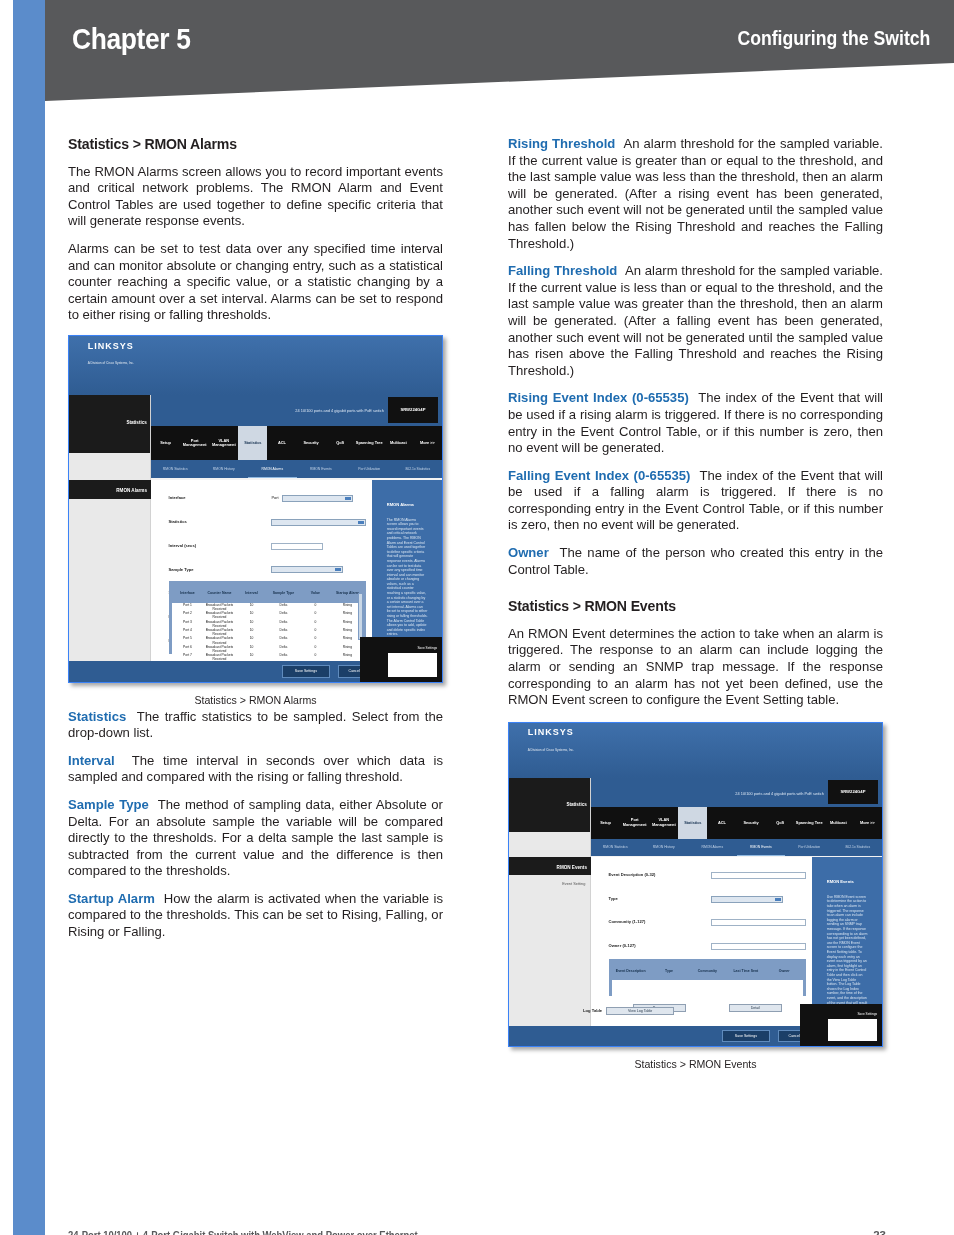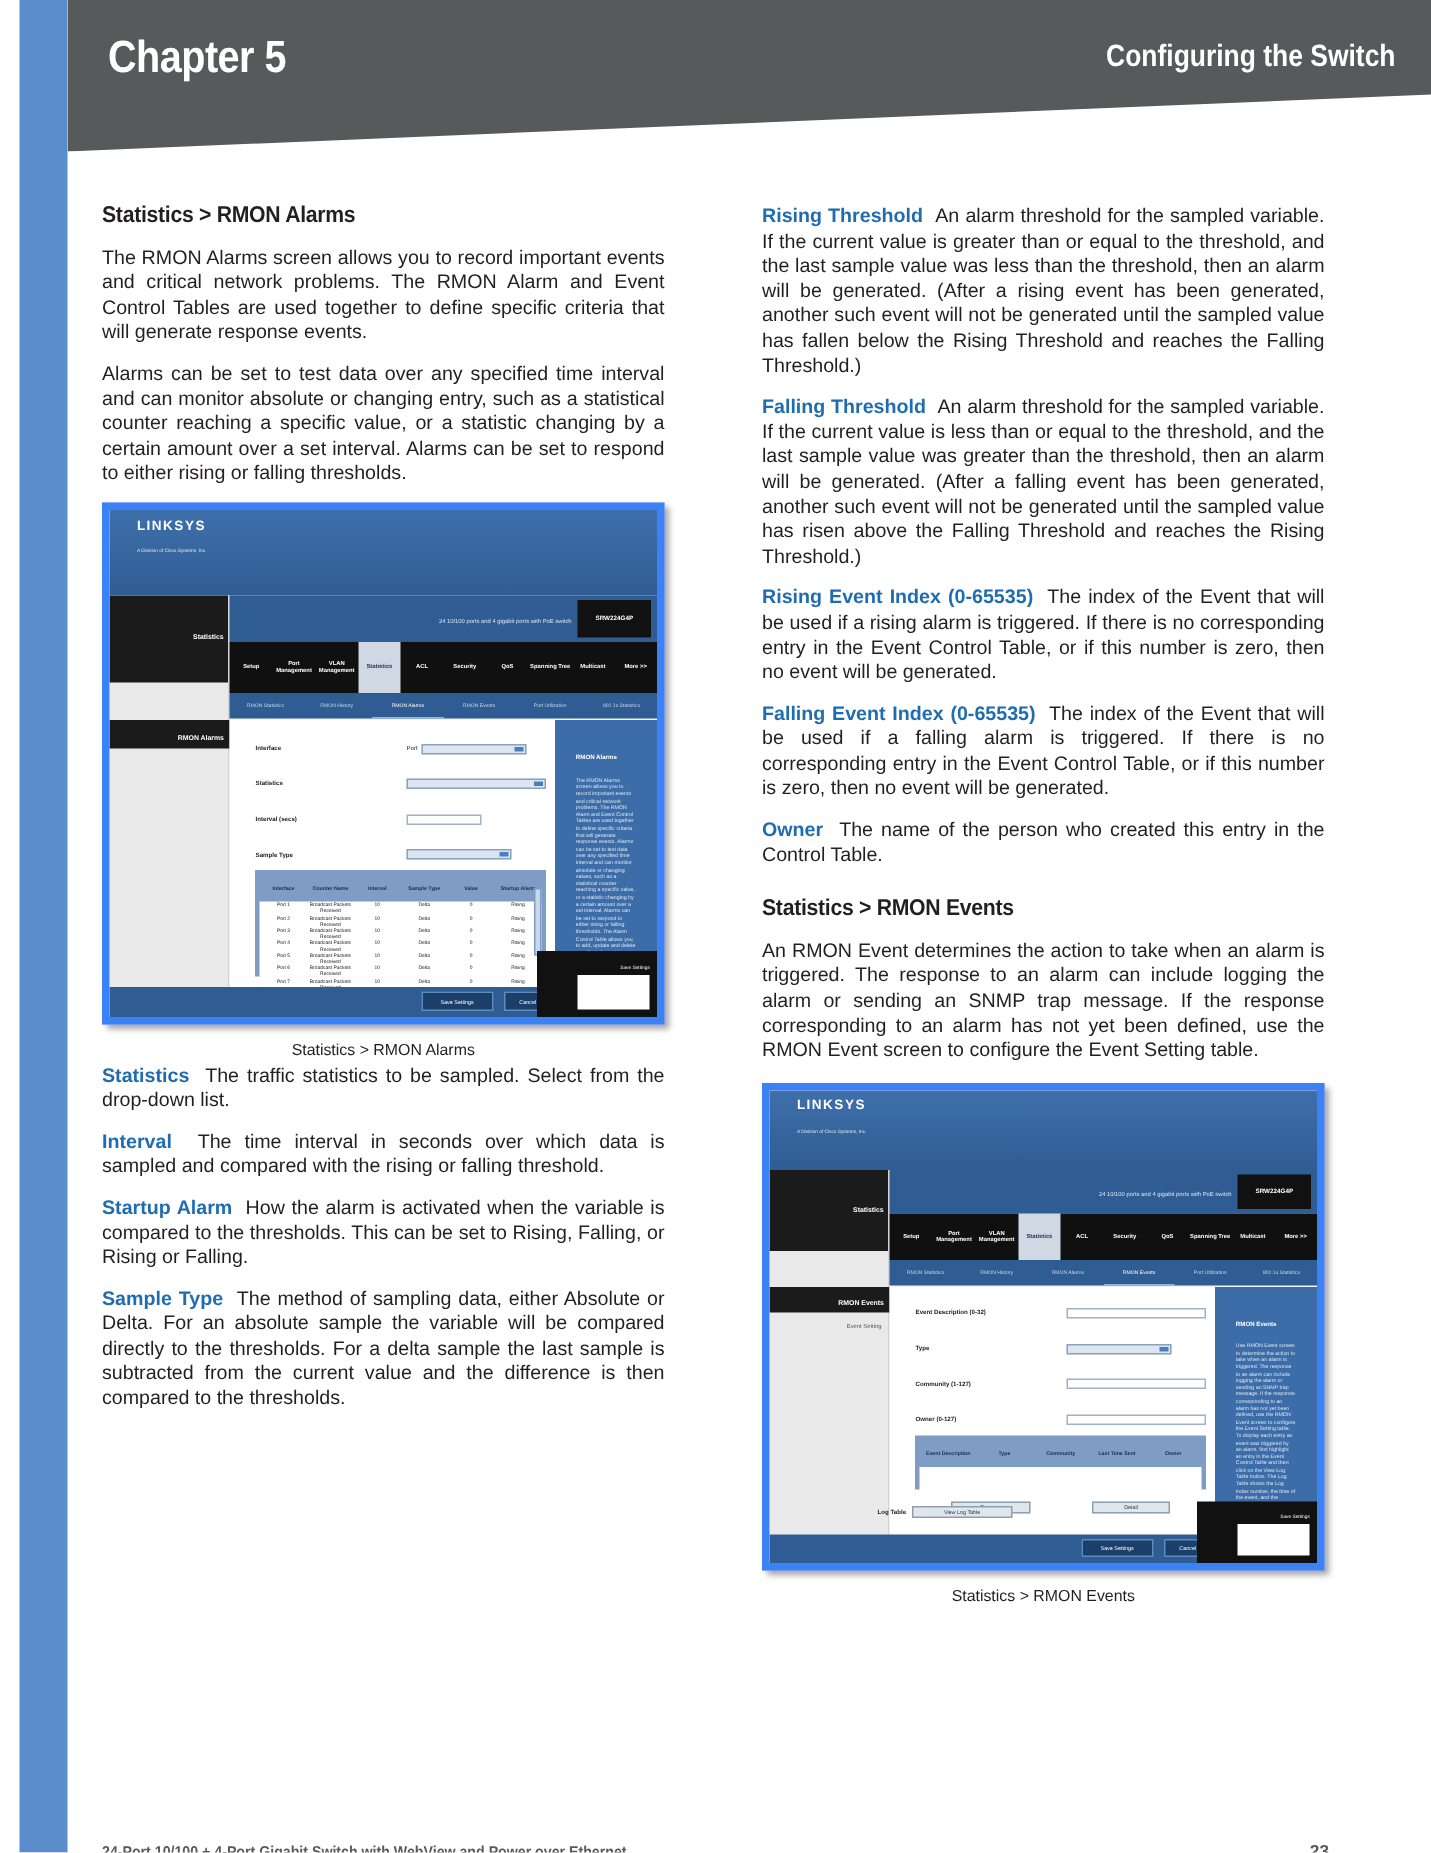"LINKSYS" .shot { background: #c4b5fd -> #22c55e; border: 5px solid #3b82f6 -> 1px solid #3b82f6 }
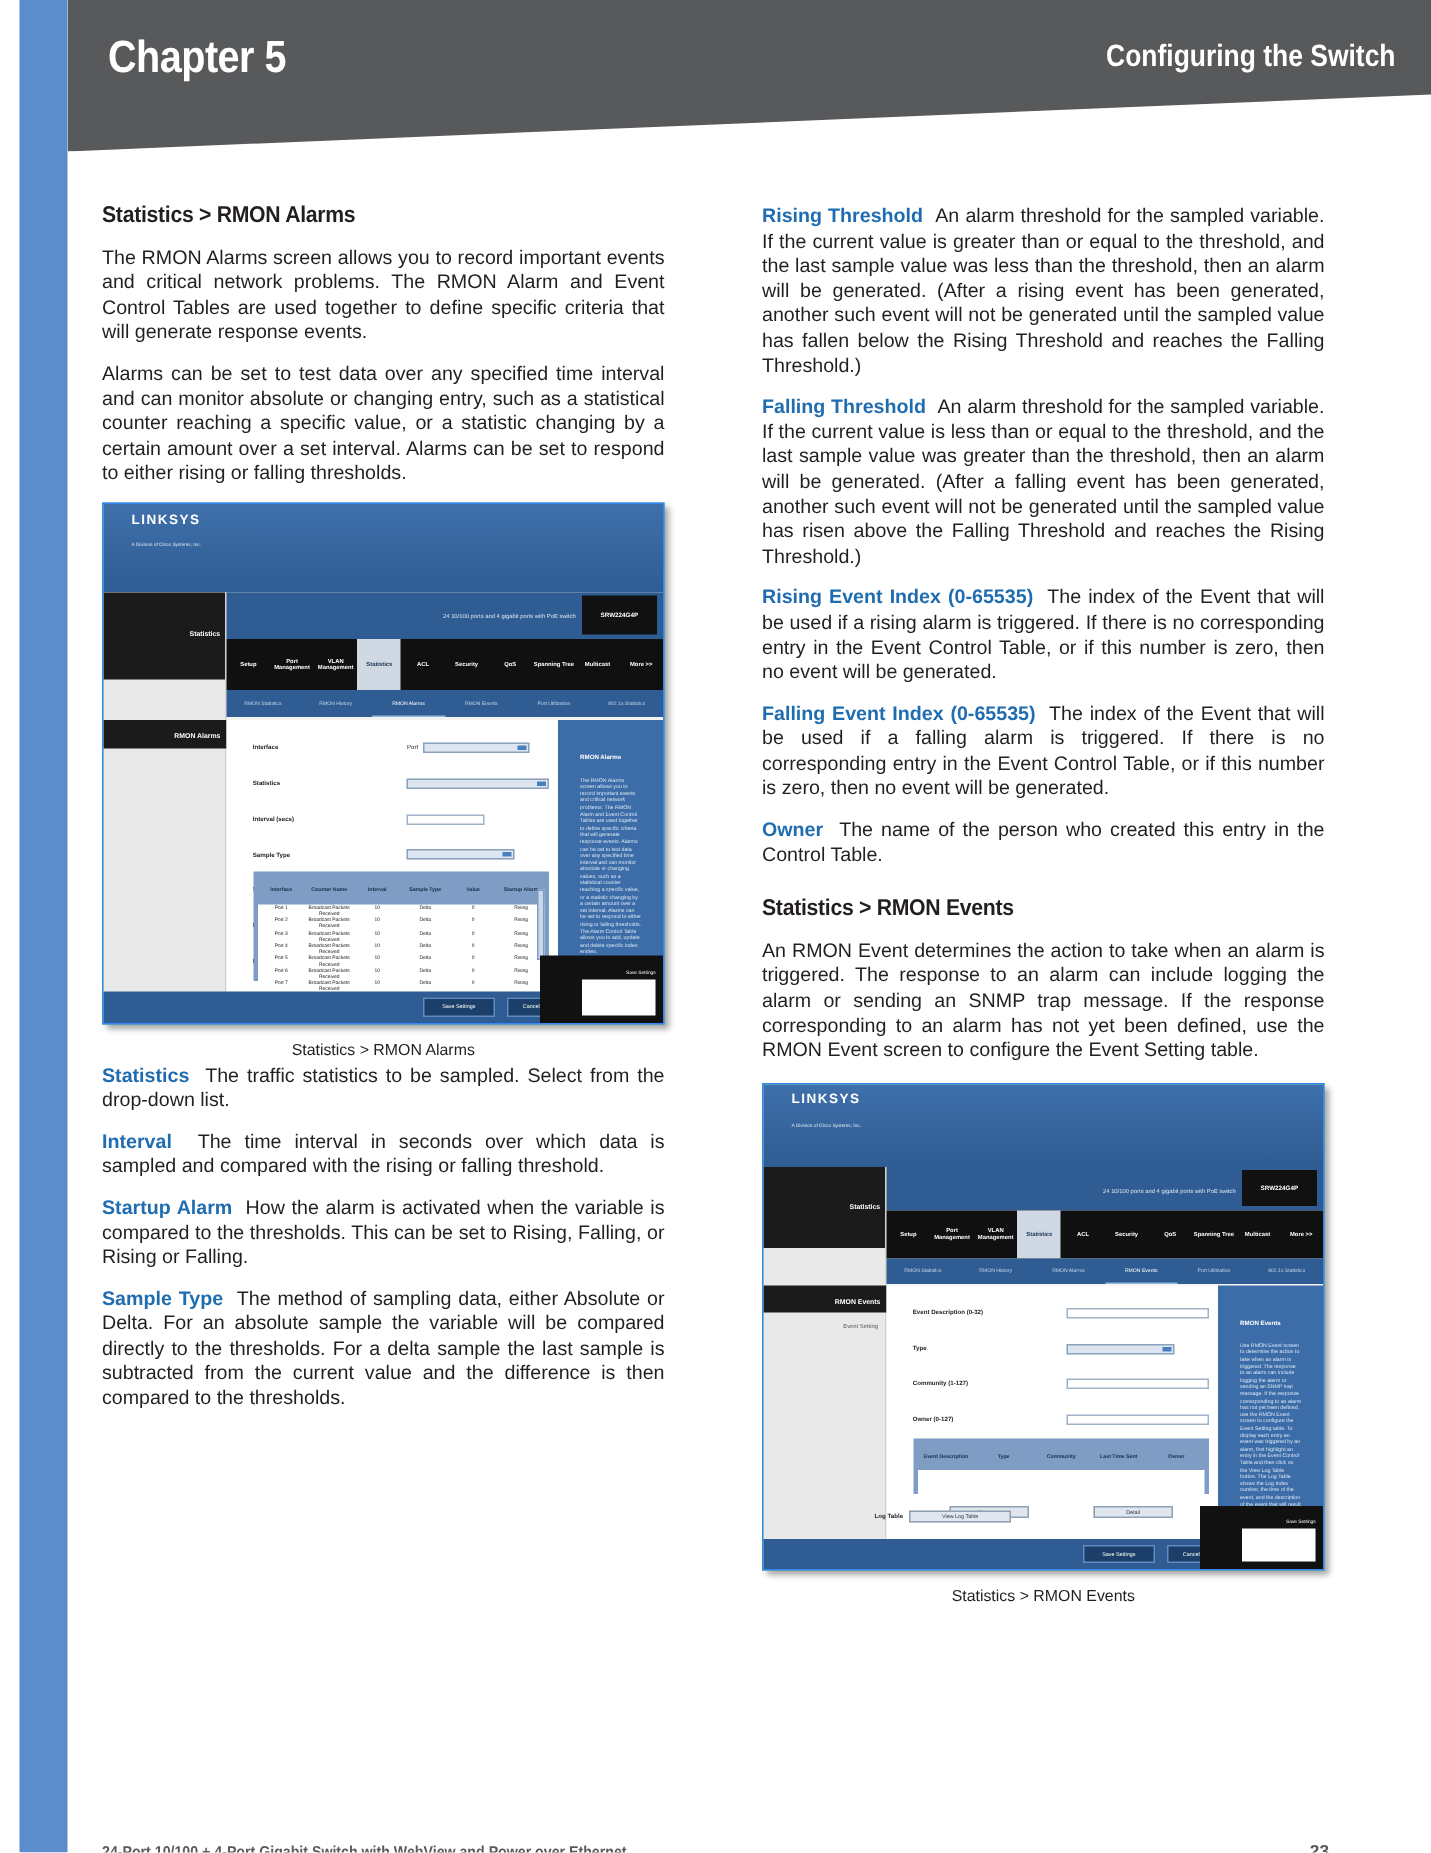"Startup Alarm How the alarm" p.body { order: before "Sample Type The method of" -> after "Sample Type The method of" }
